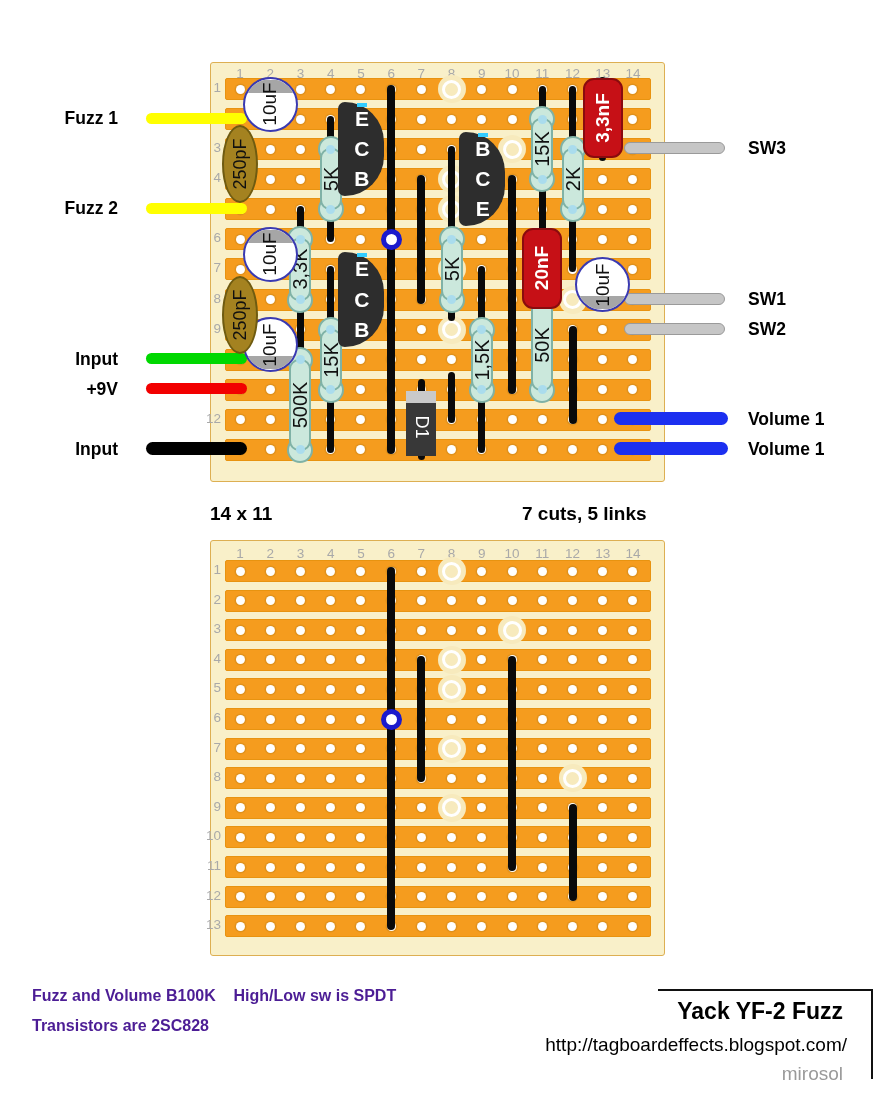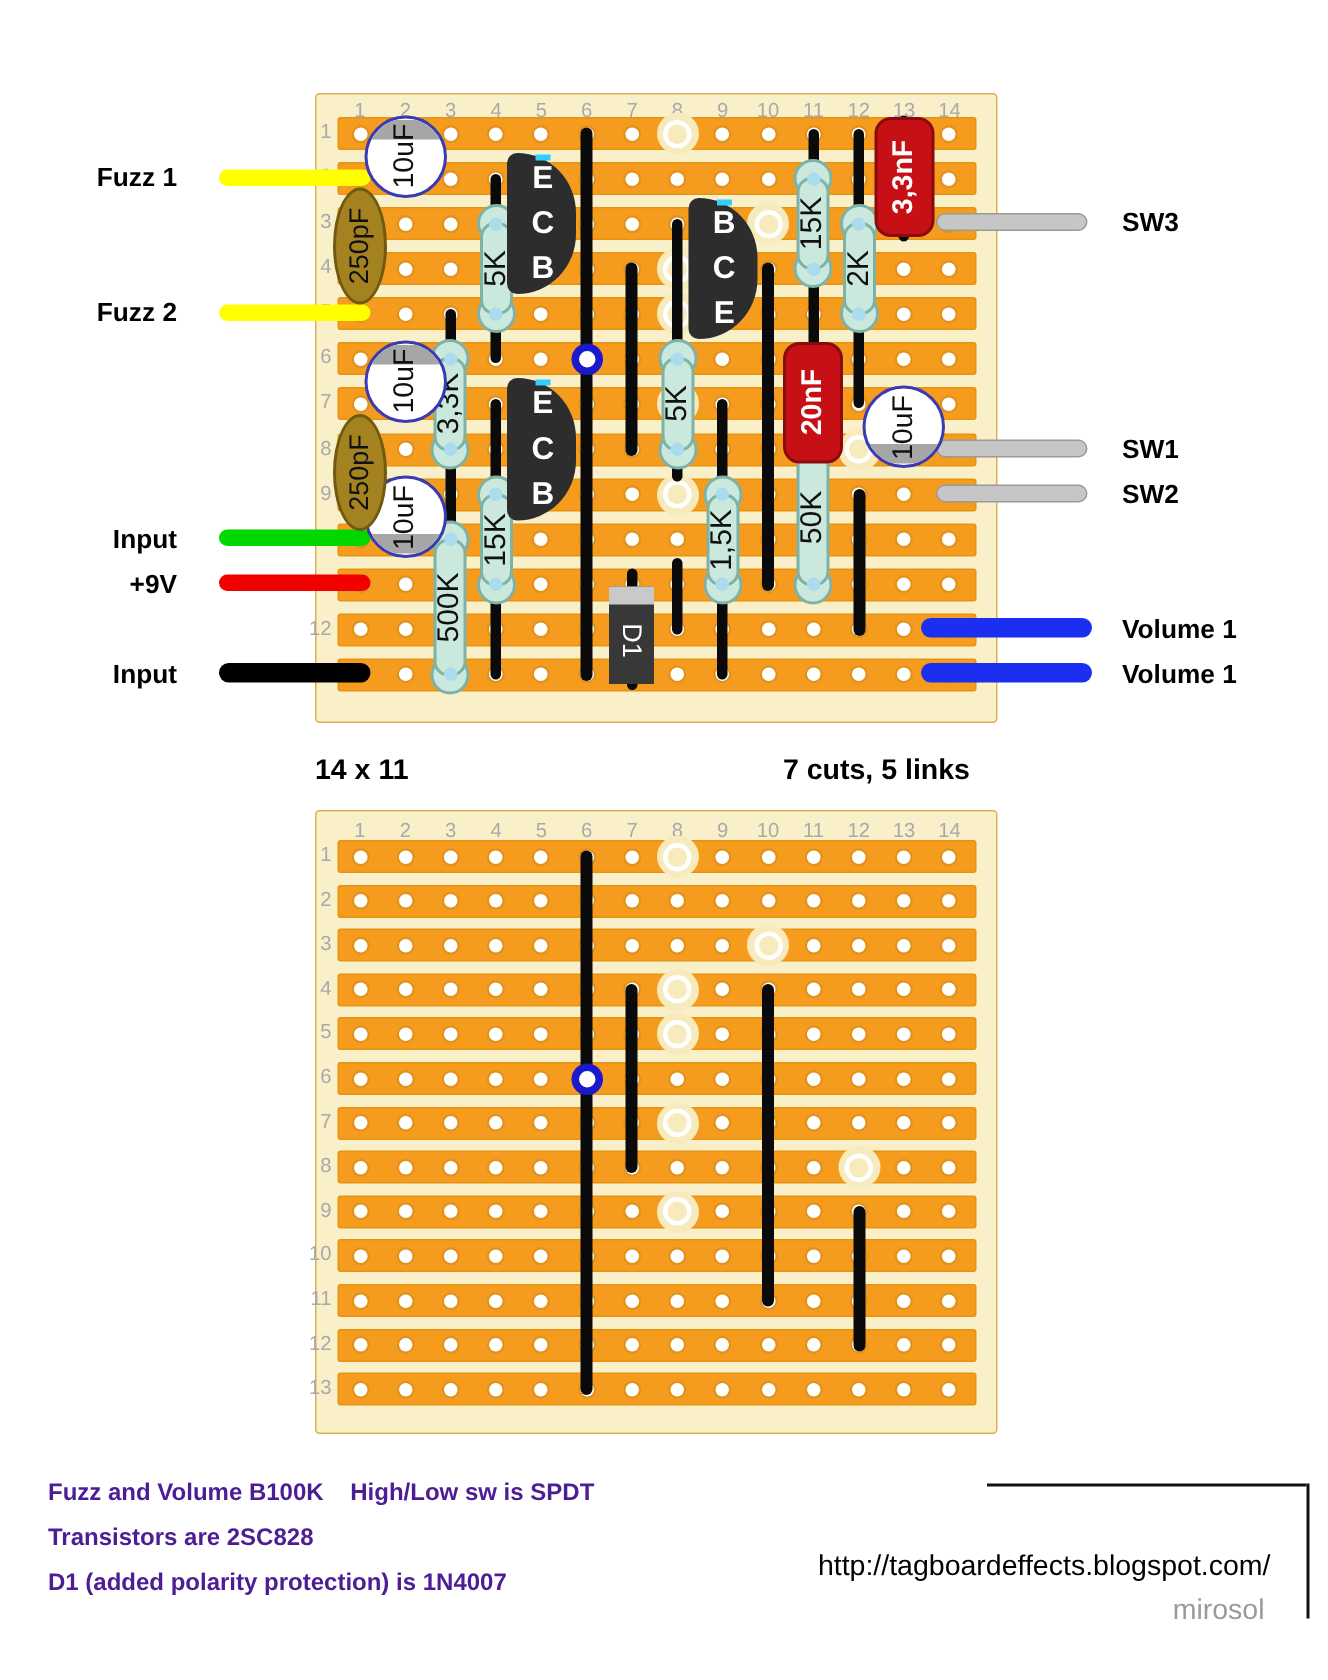"Yack YF-2 Fuzz" div { html: none -> <div>Yack YF-2 Fuzz</div> }
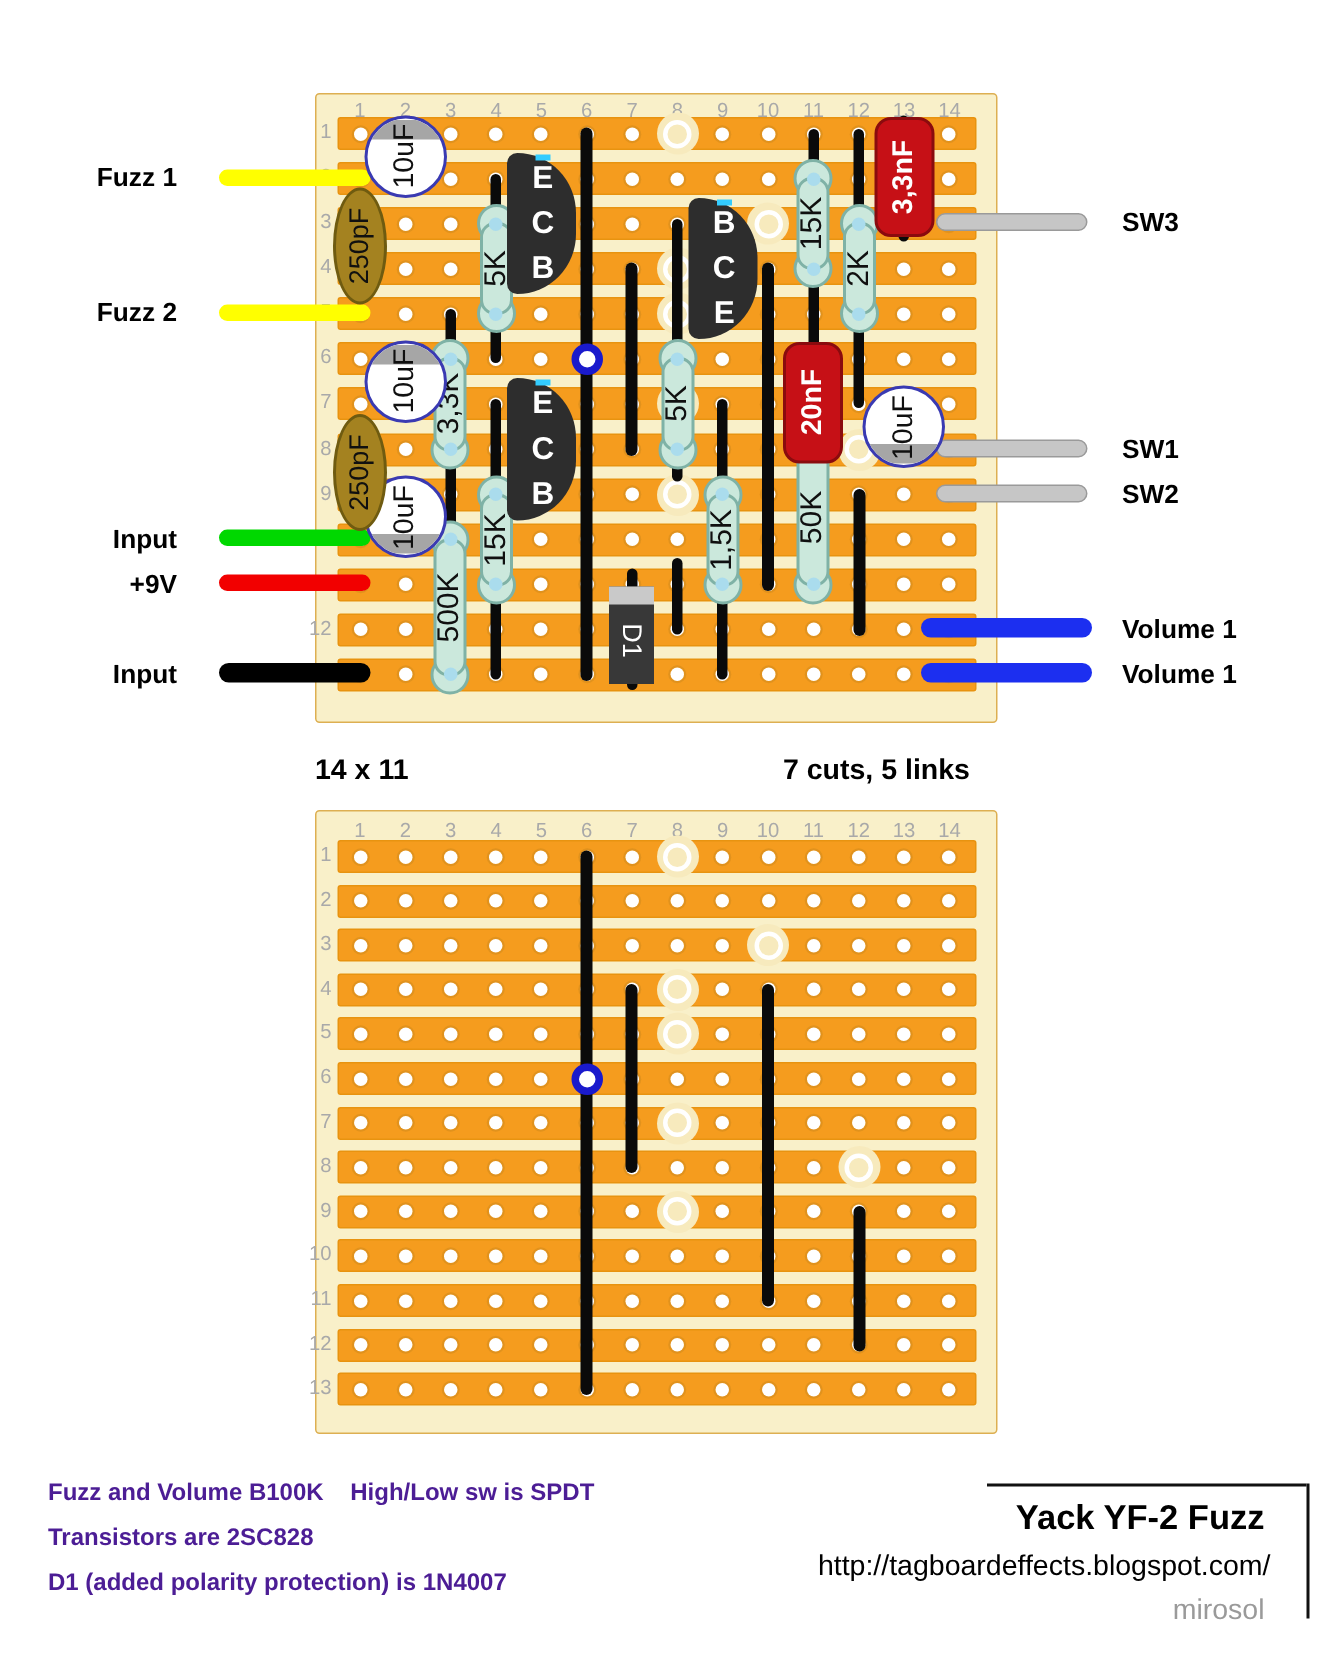"D1 (added polarity protection) is" div.note { html: <div>D1 (added polarity protection) is 1N4007</div> -> none }
